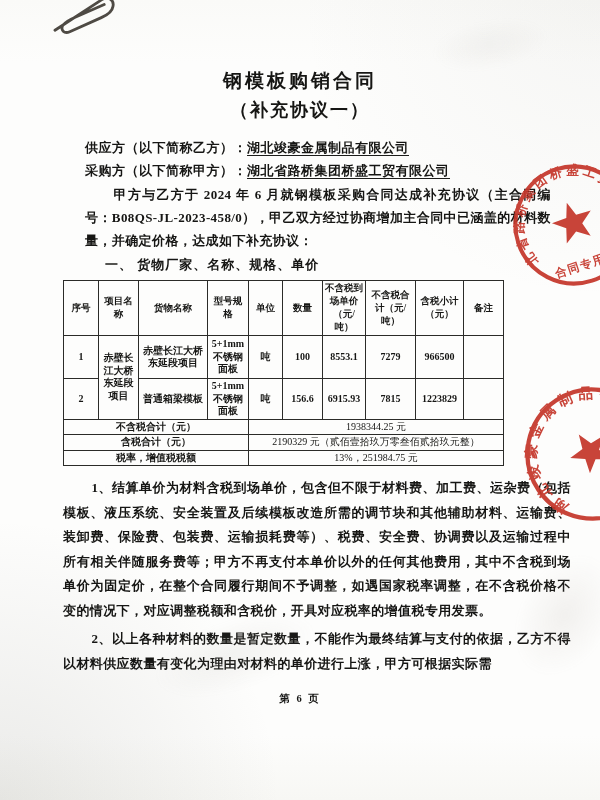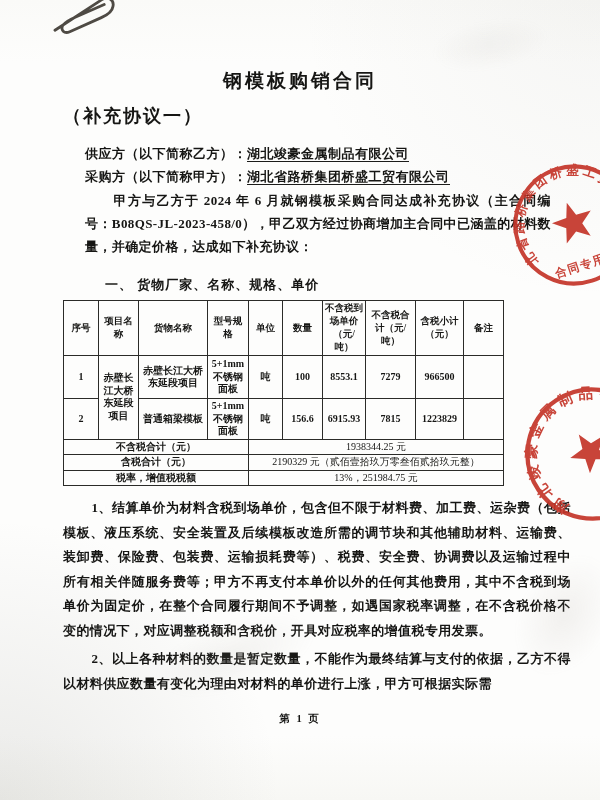"（补充协议一）" .doc-subtitle { margin-top: 9px -> 3px; text-align: left -> center }
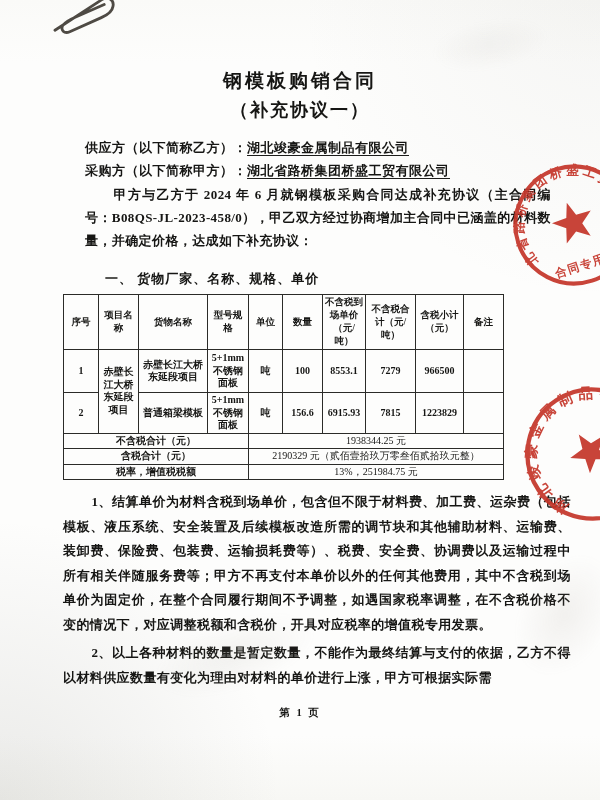"一、 货物厂家、名称、规格、单价" .section-heading { margin-top: 17px -> 3px }
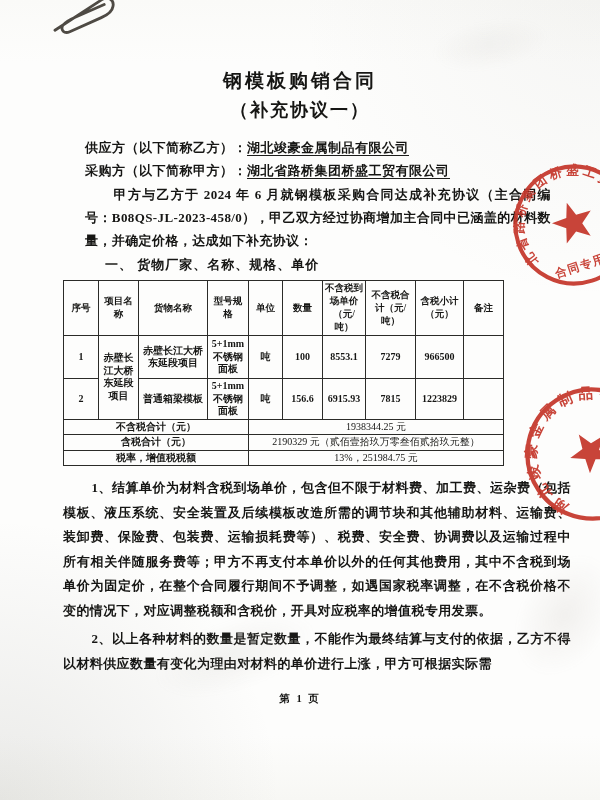"第 1 页" div.page-number { text: 1 -> 6 }
